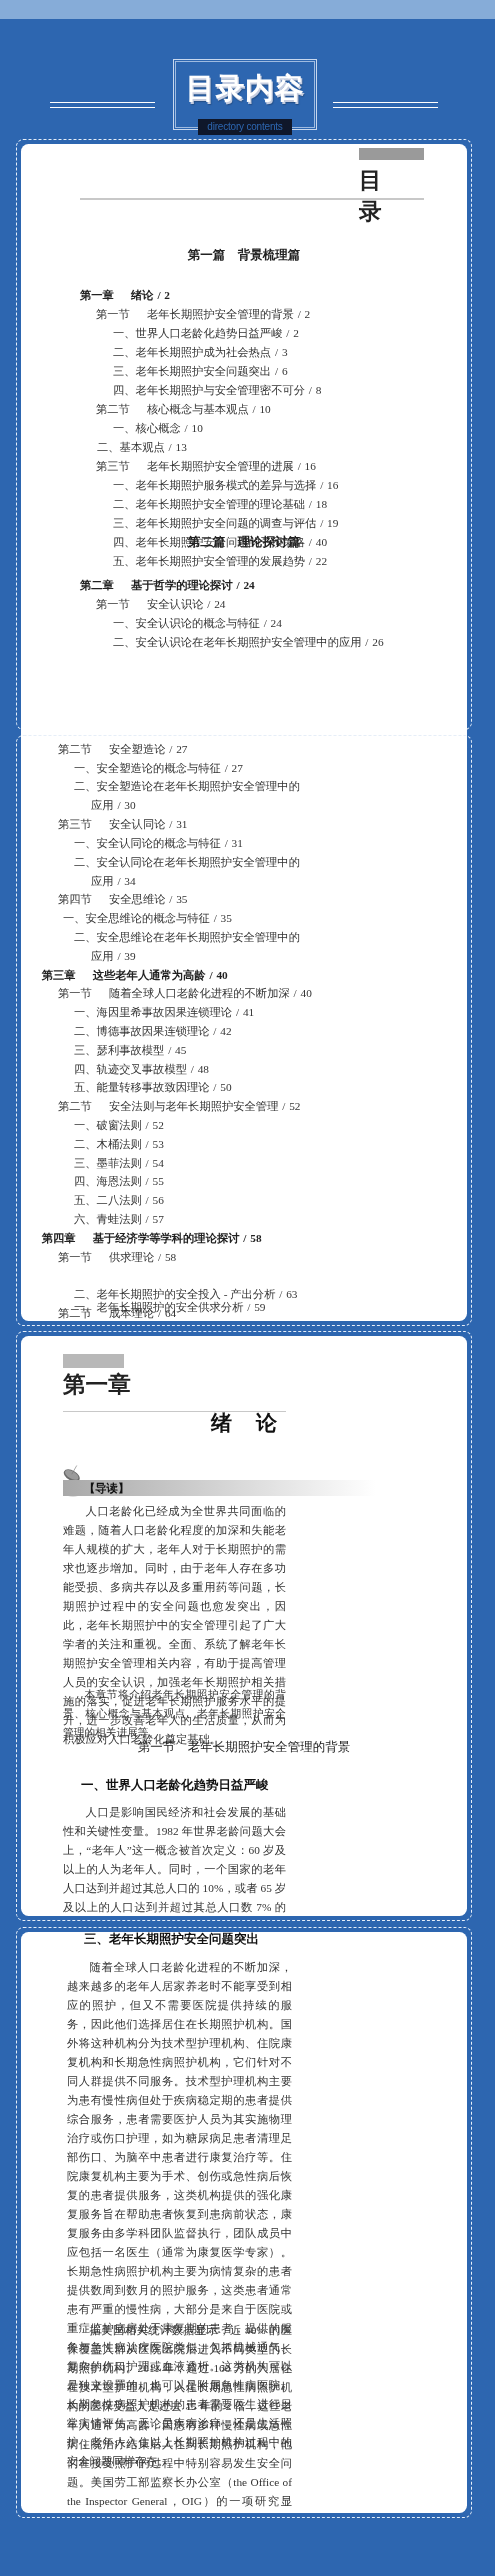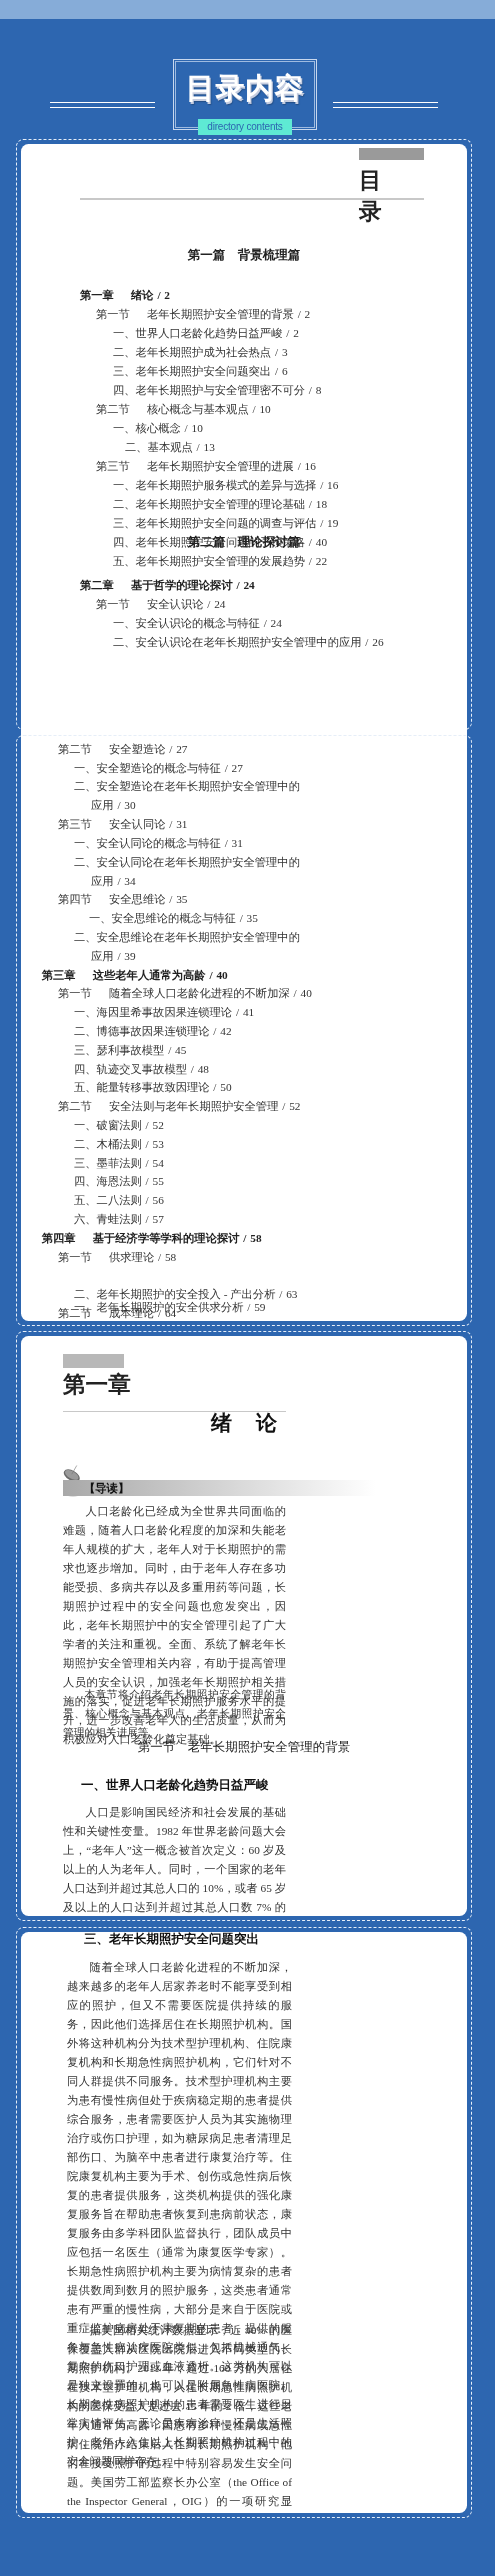"directory contents" .banner-sub { background: #5eead4 -> #0f172a }
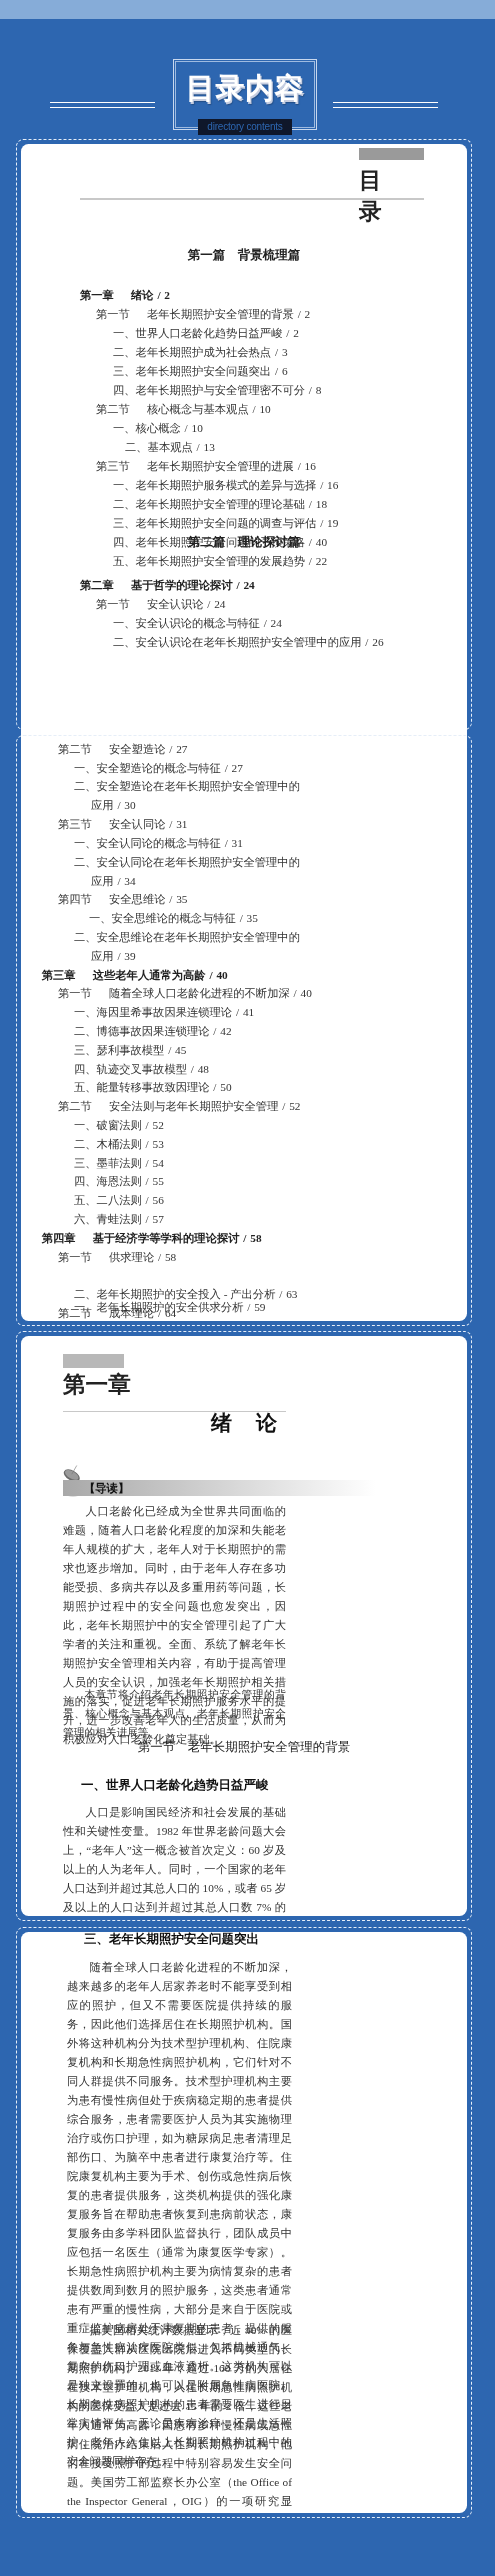"二、基本观点 / 13" div.toc-row { left: 104px -> 76px }
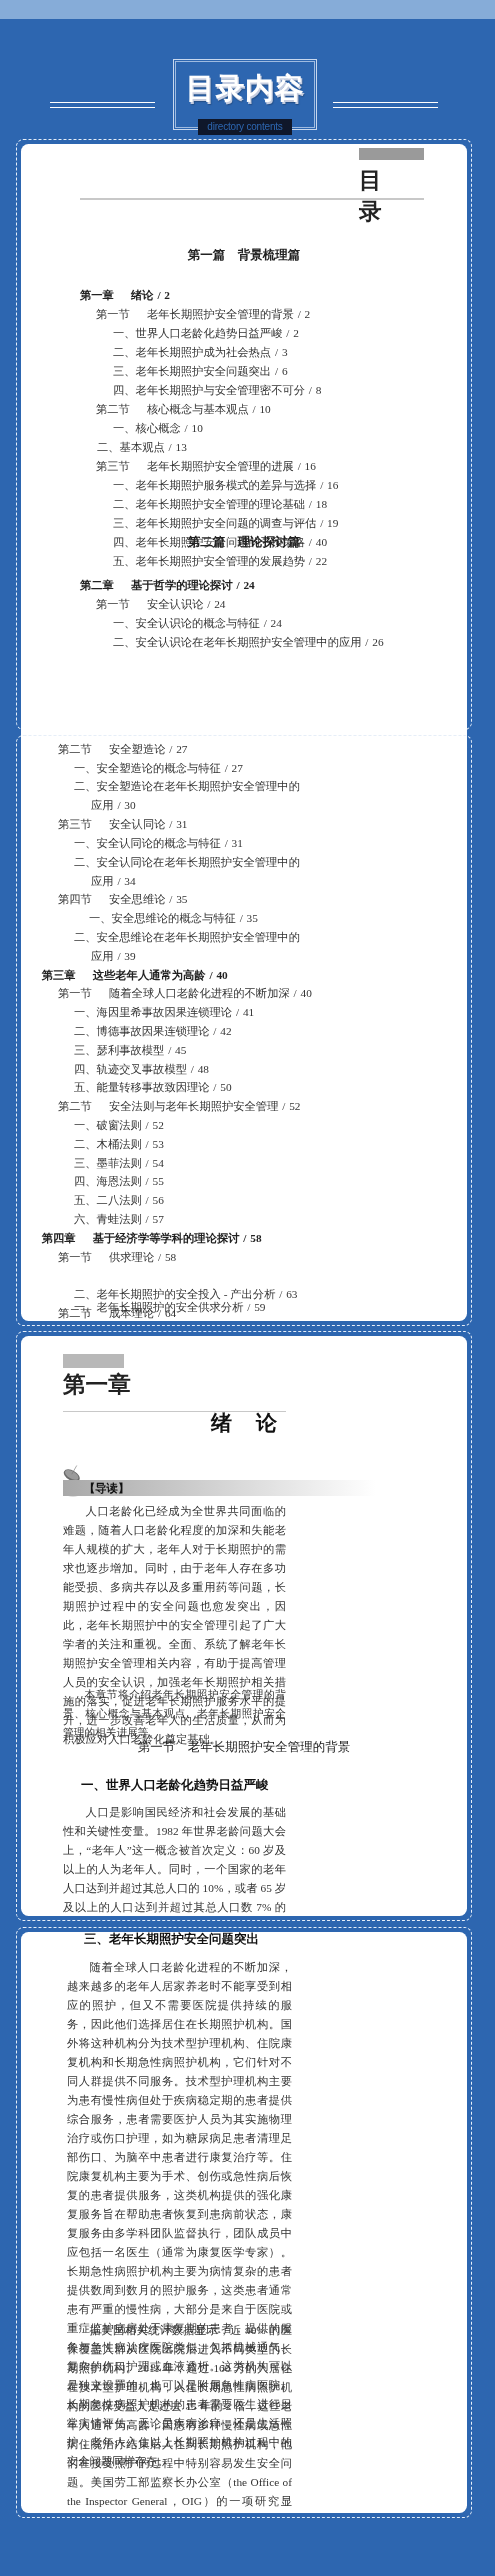"一、安全思维论的概念与特征 / 35" div.toc-row { left: 68px -> 42px }
